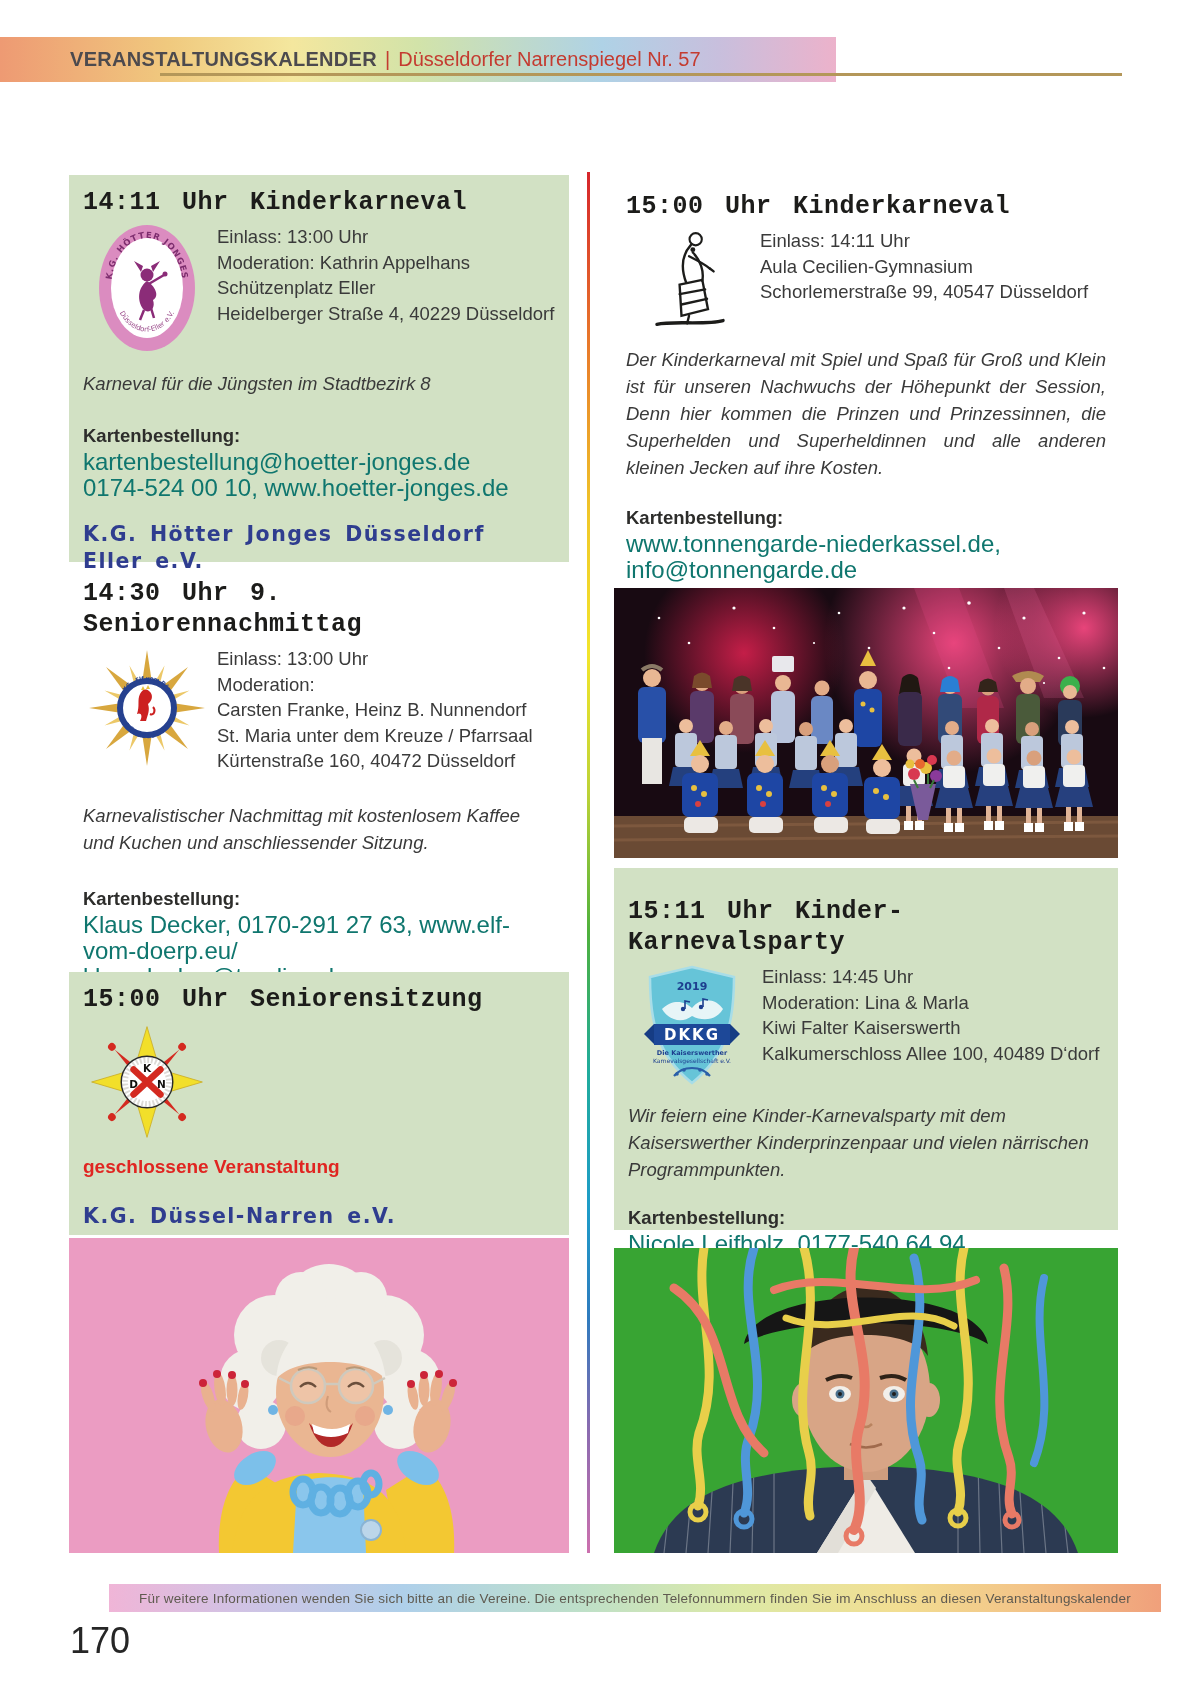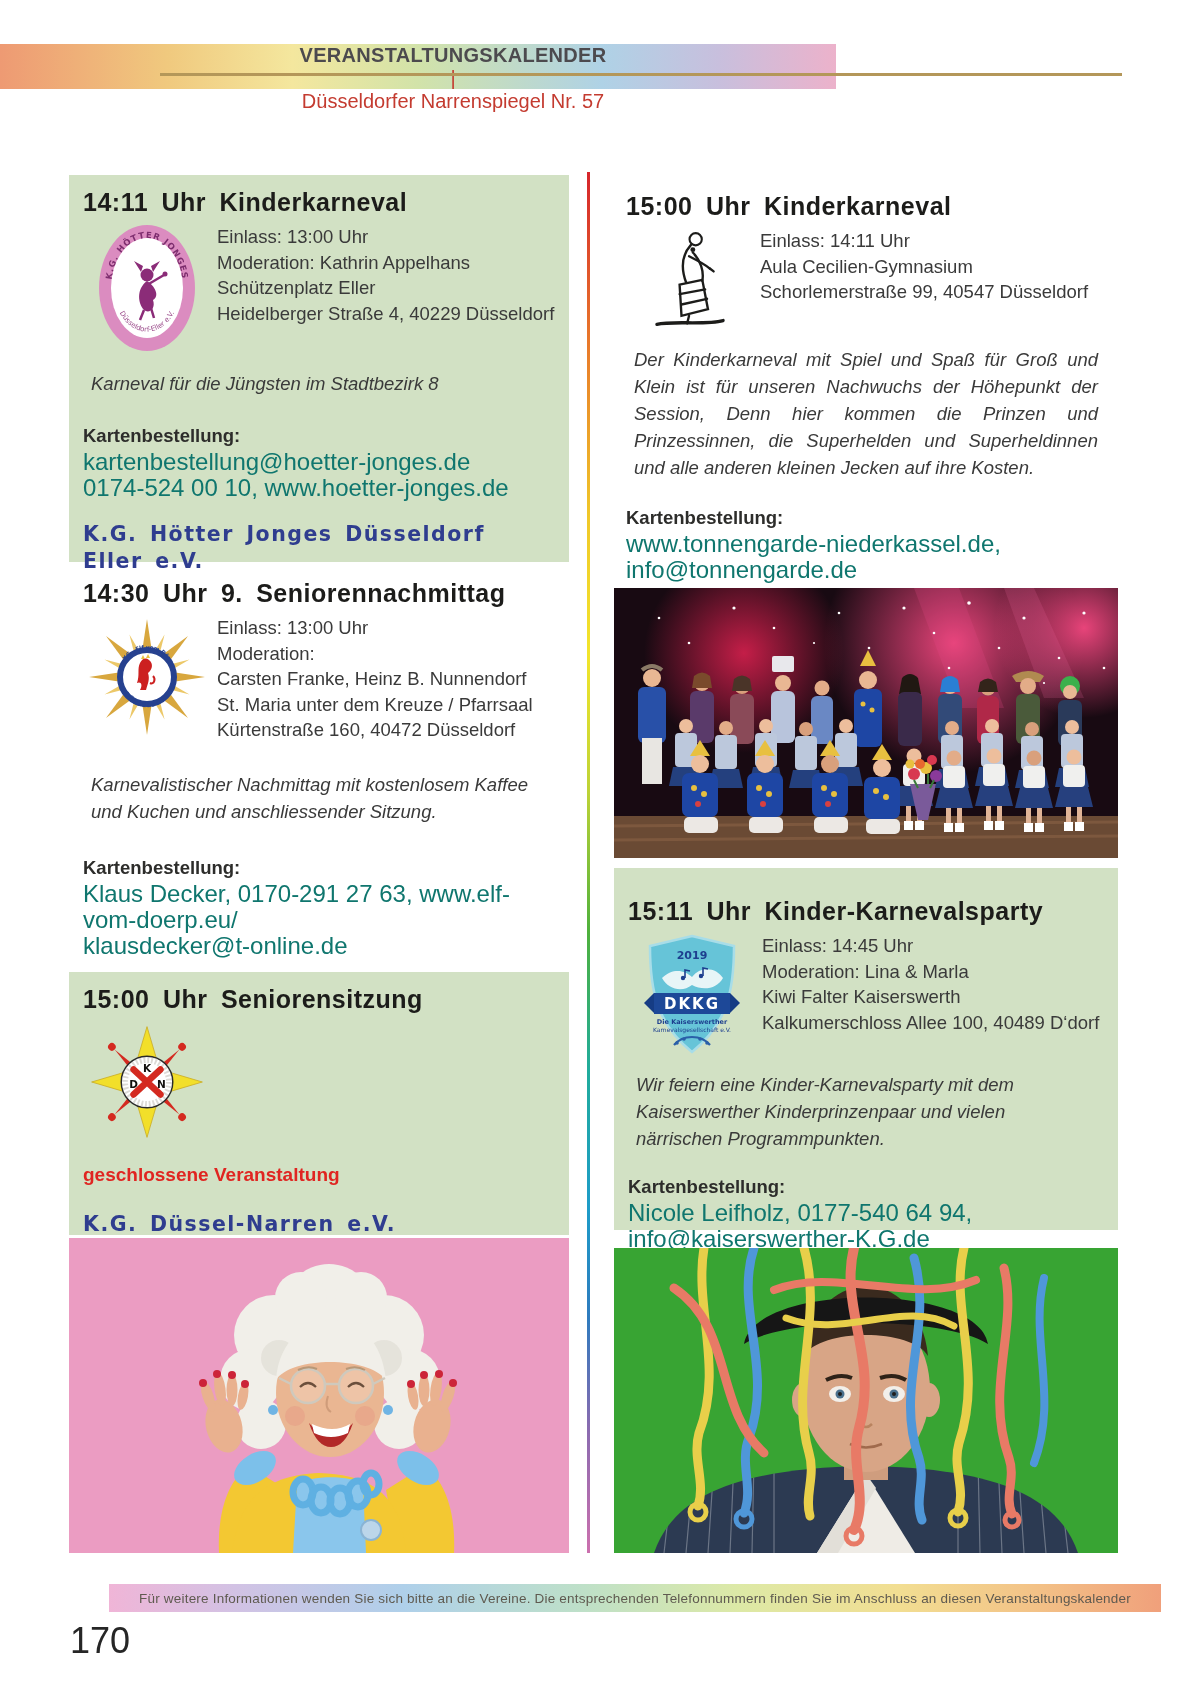"VERANSTALTUNGSKALENDER" .header-bar { flex-direction: column -> none; top: 44px -> 37px }
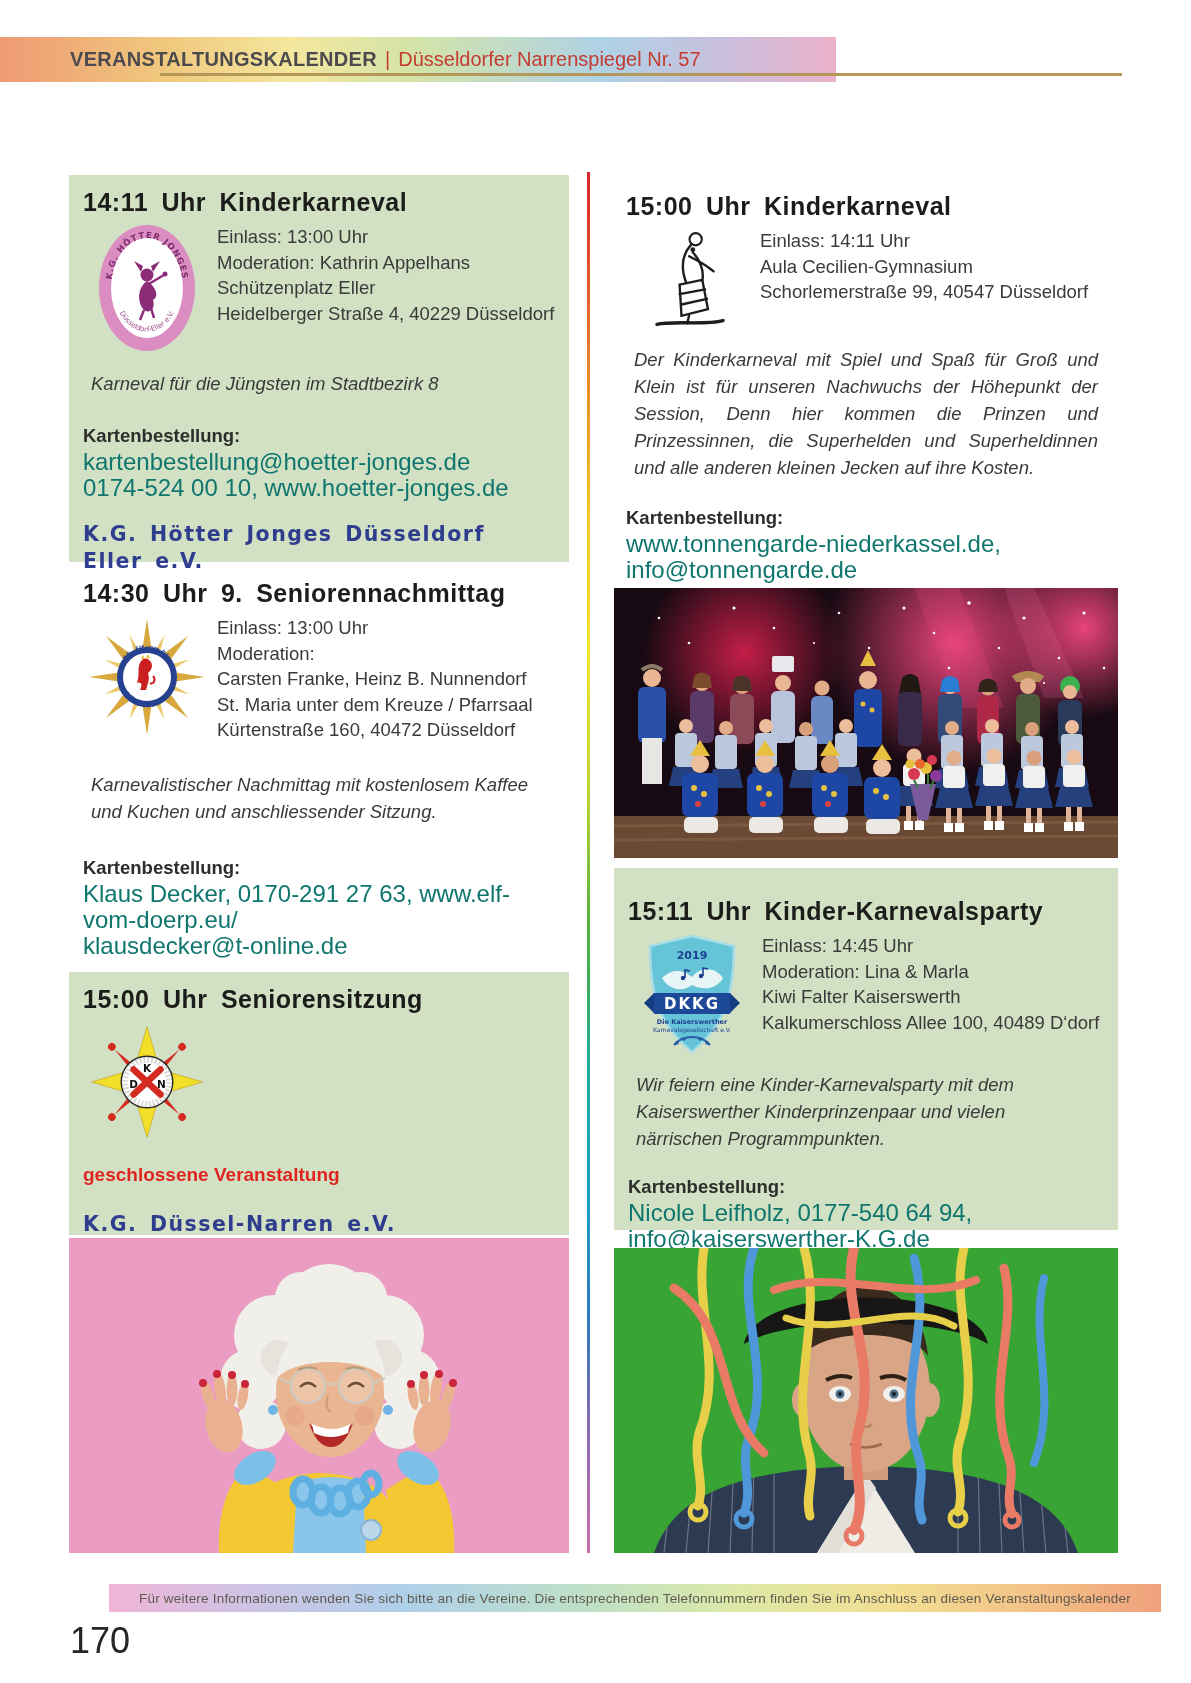"14:11 Uhr Kinderkarneval" .etitle { font-family: Liberation Sans, sans-serif -> Liberation Mono, monospace }
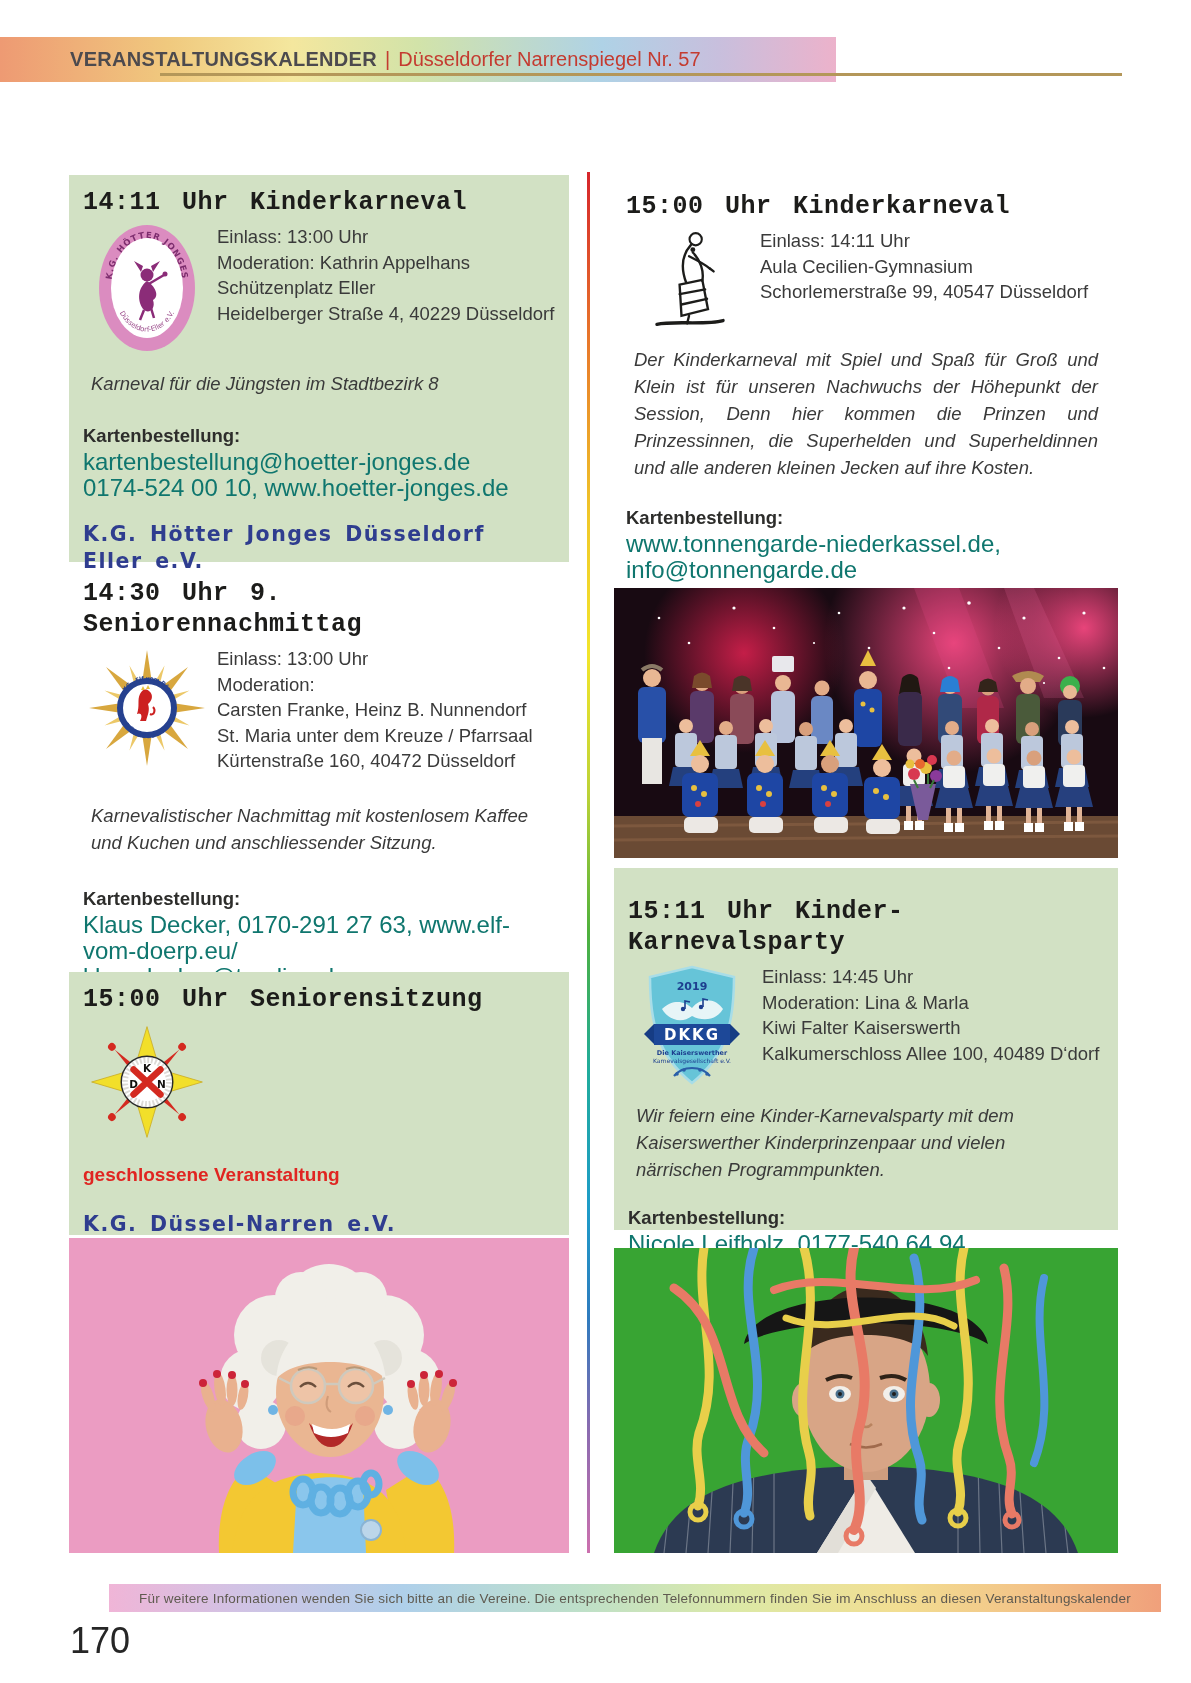"Der Kinderkarneval mit Spiel und" .desc { margin: 8px -> 0 }
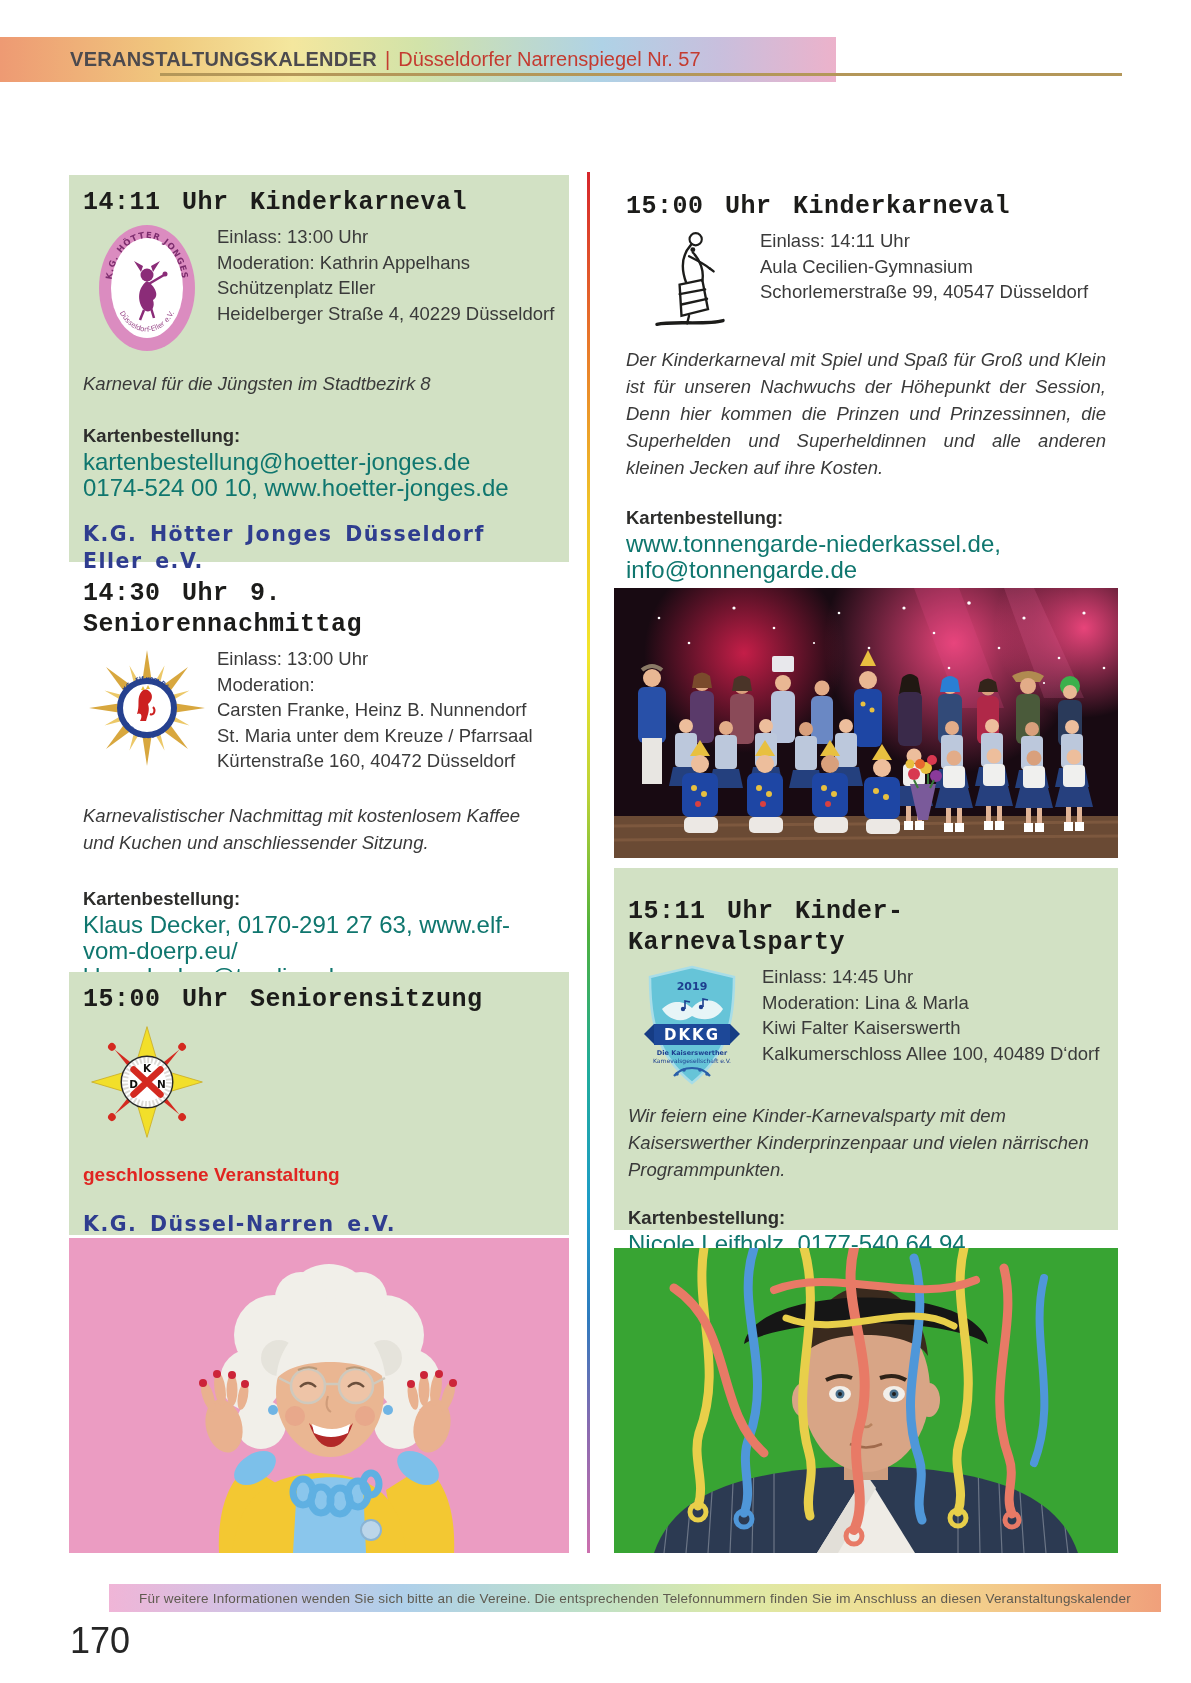"geschlossene Veranstaltung" .mt10 { margin-top: 18px -> 10px }
